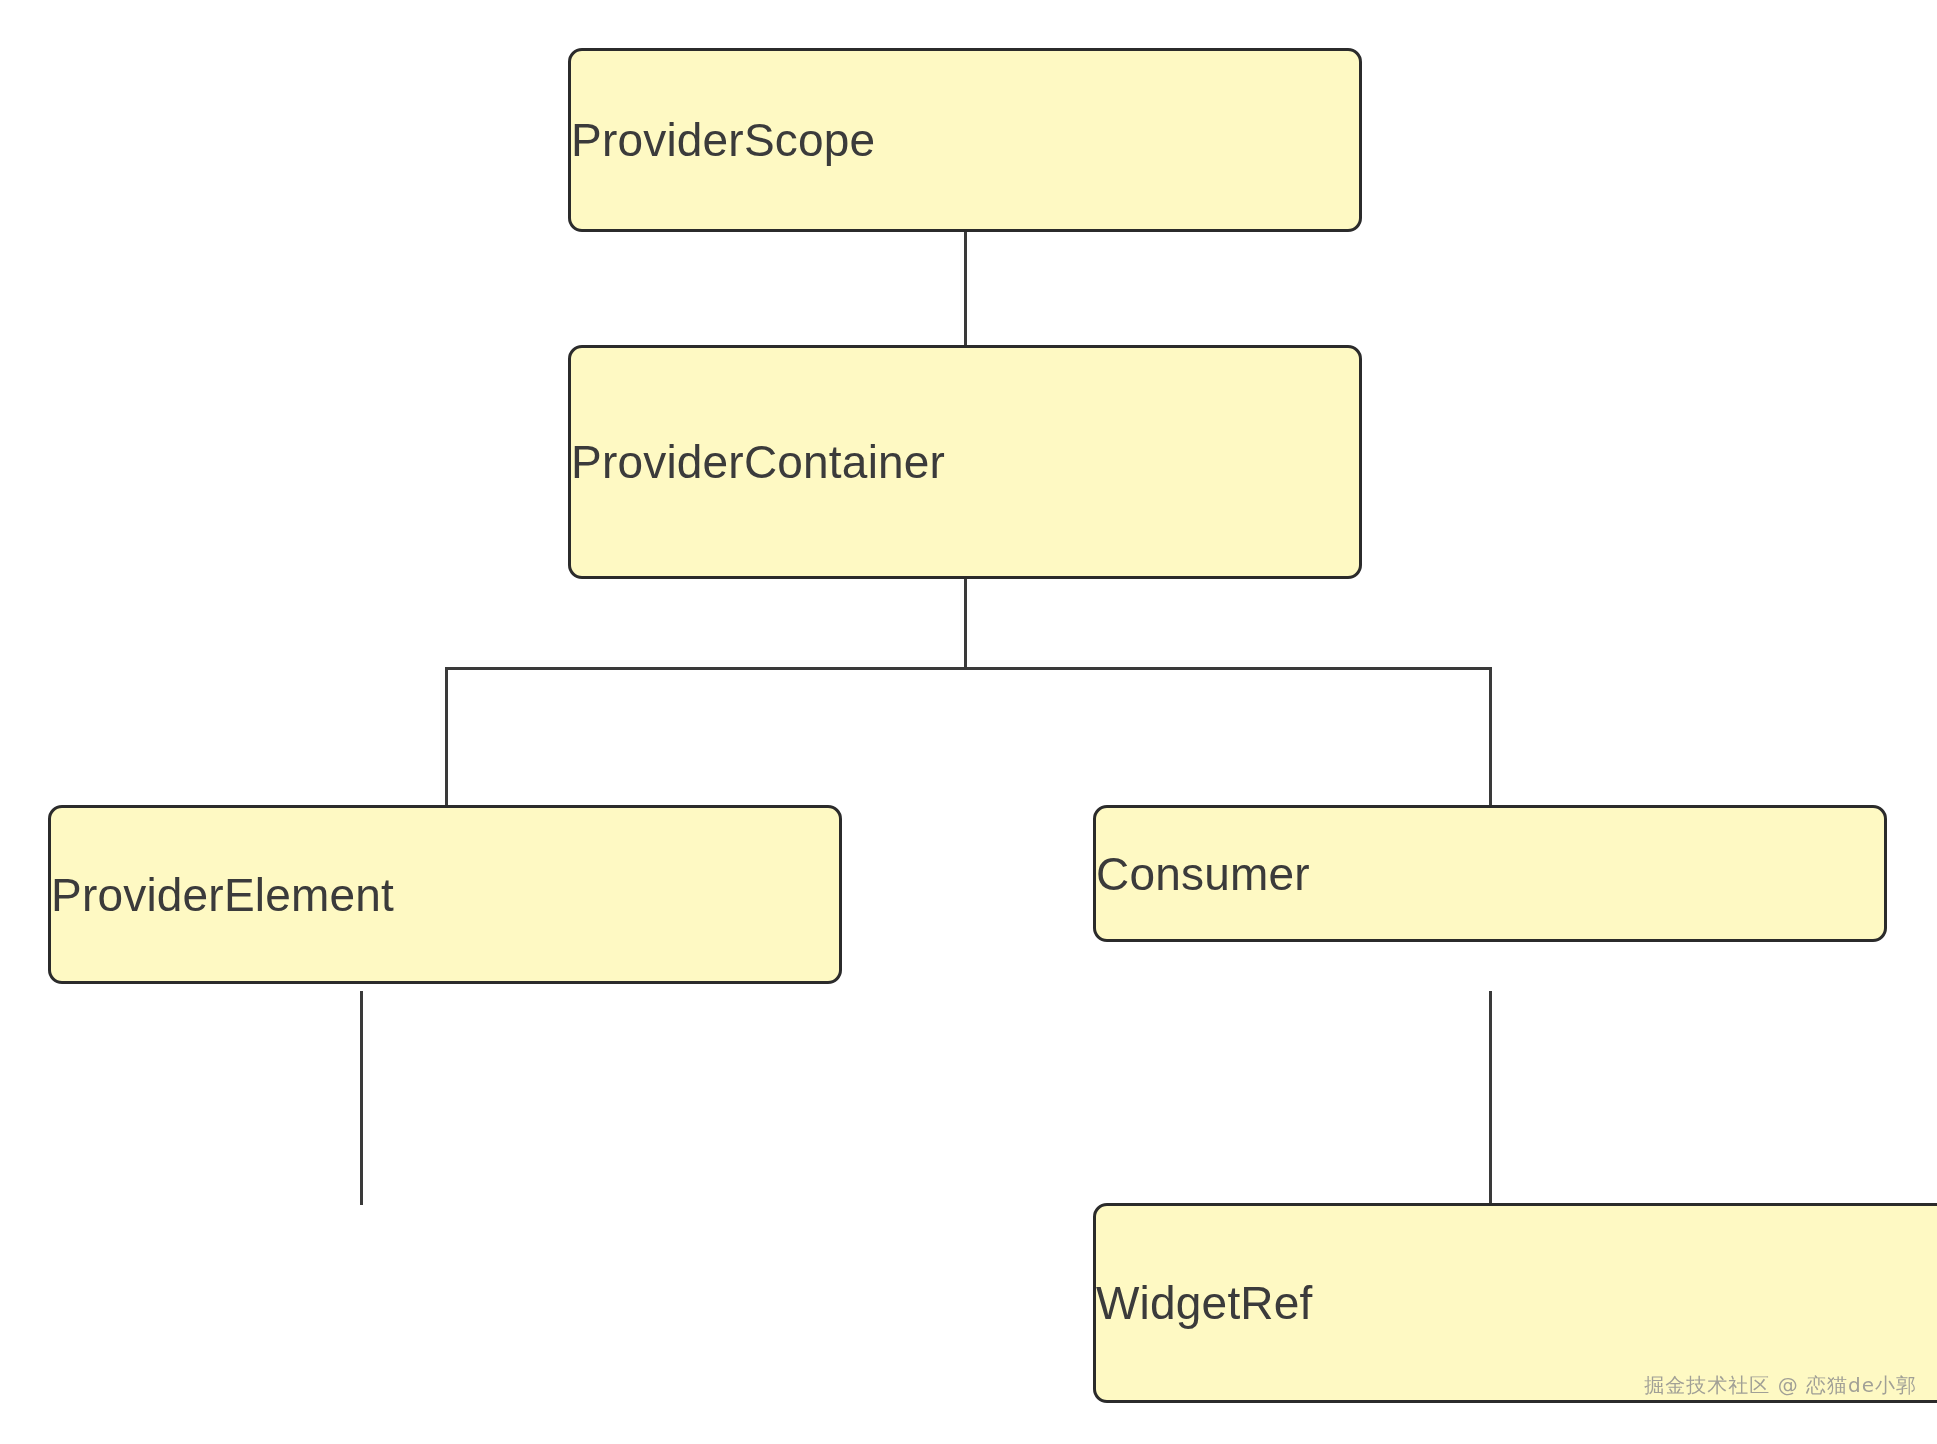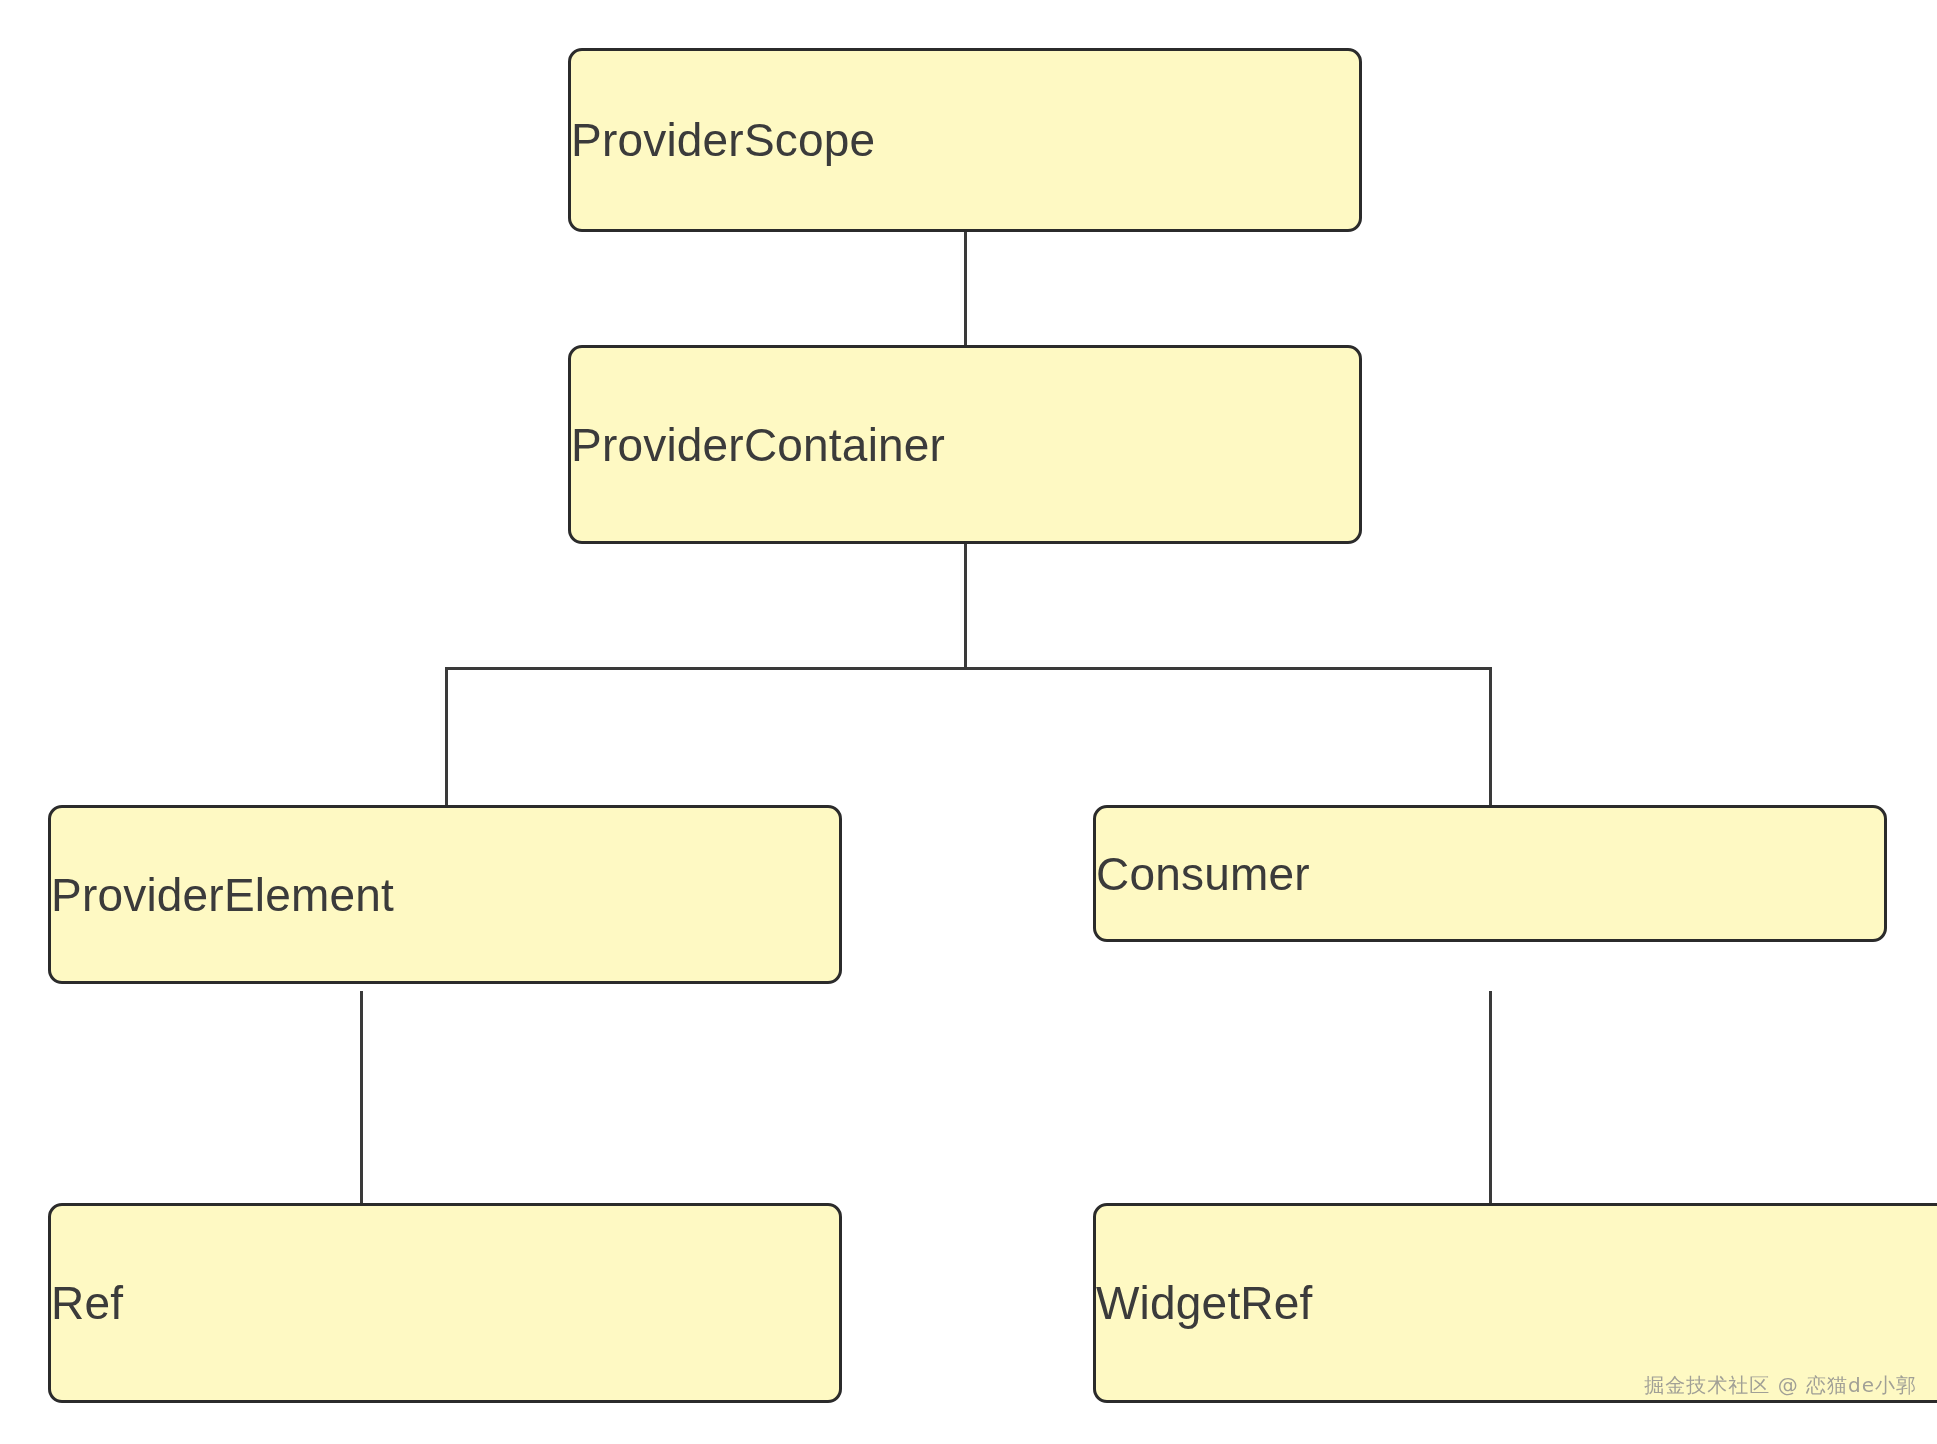"ProviderContainer" #node-provider-container { height: 199px -> 234px }
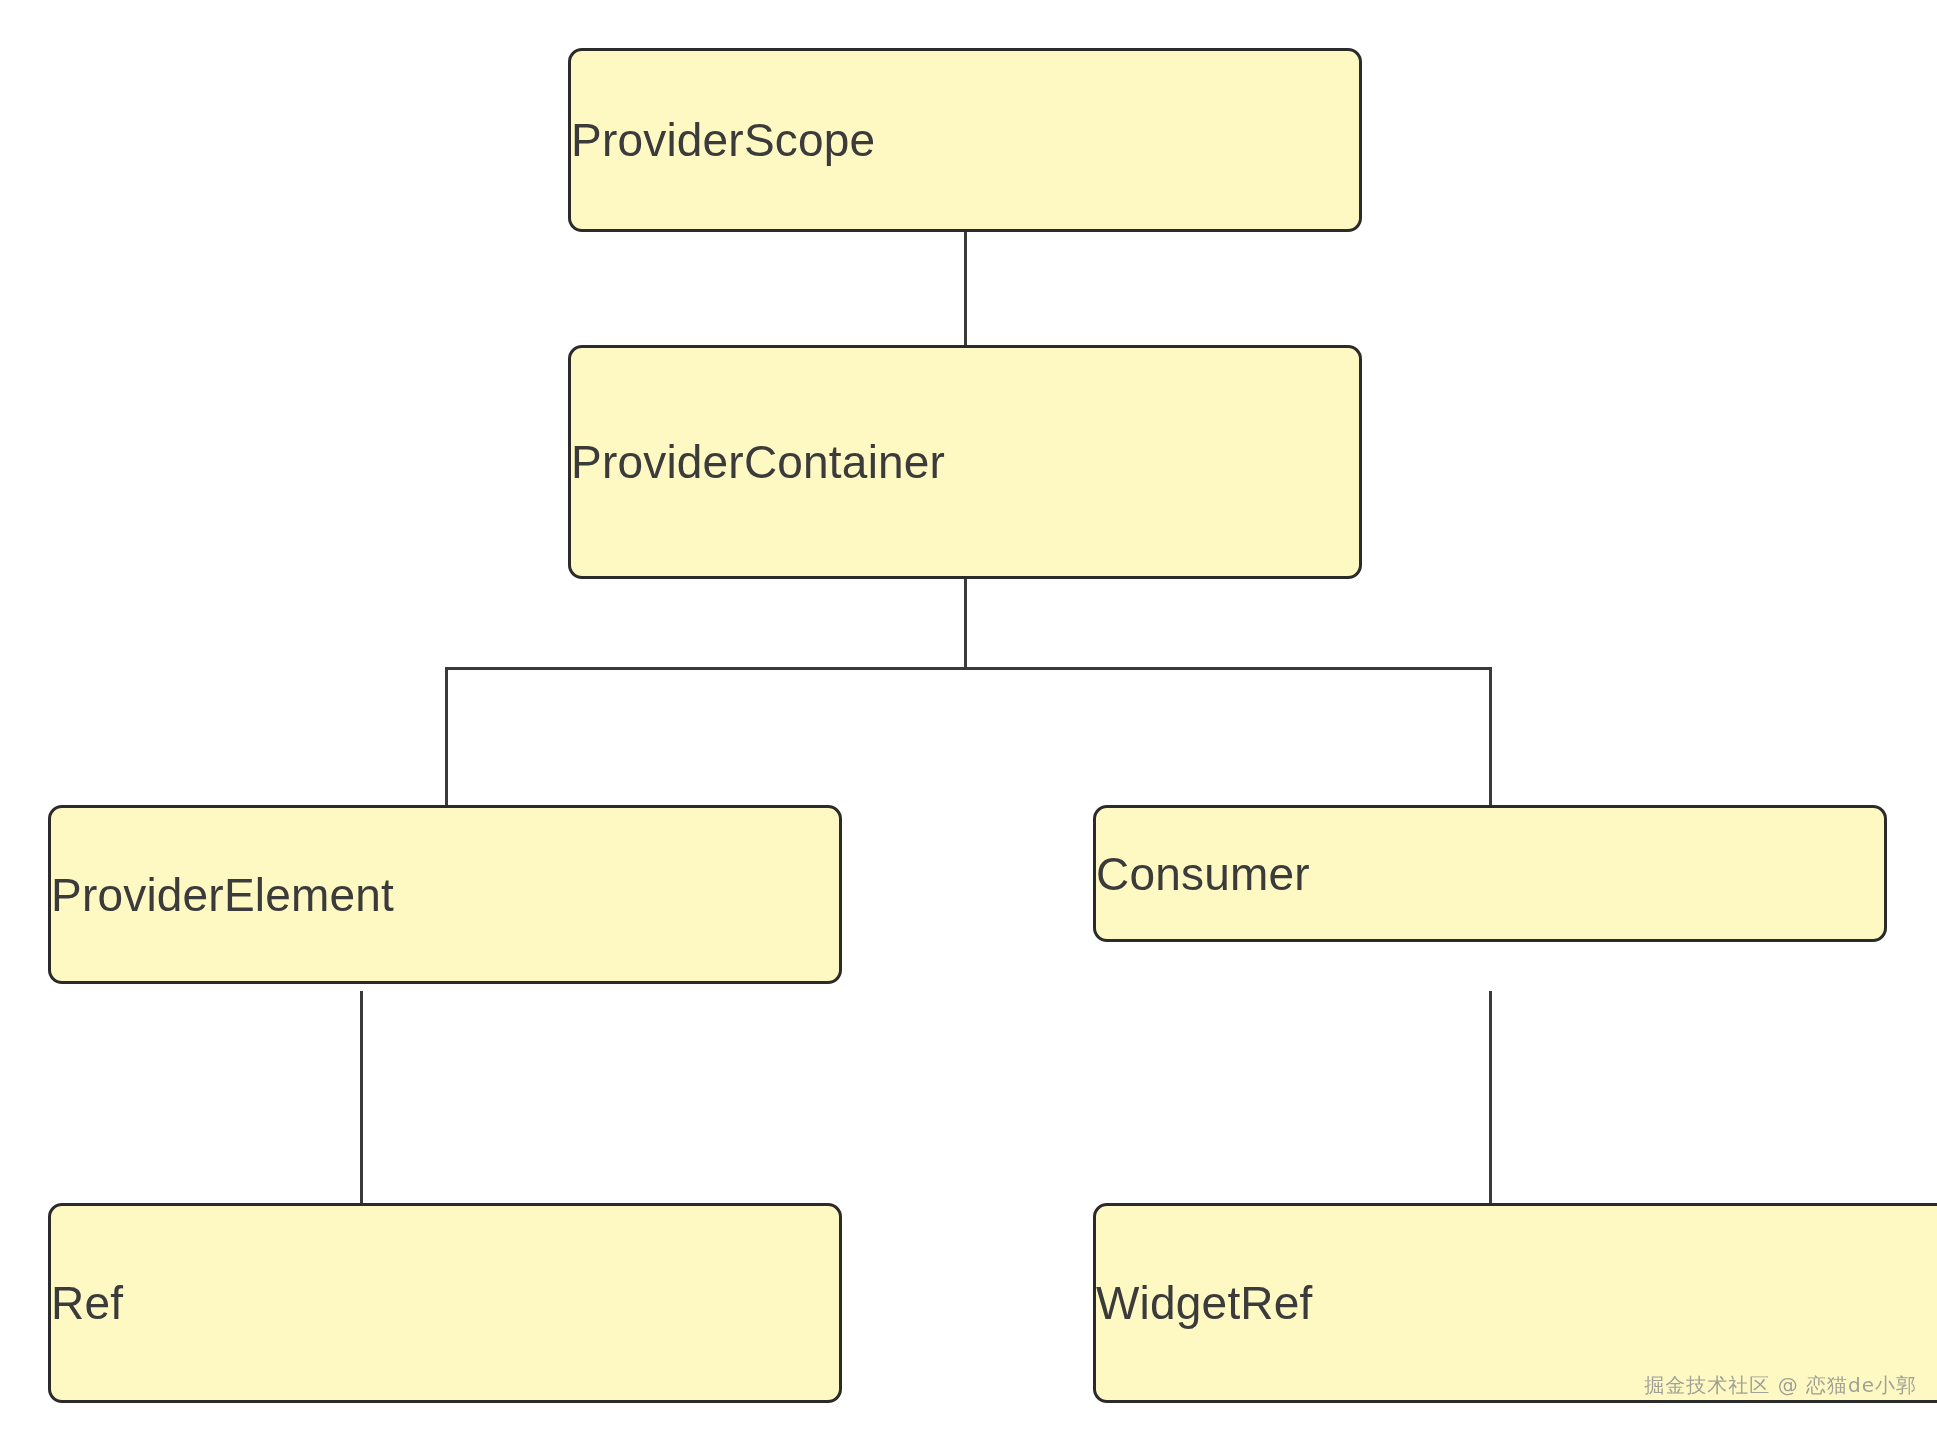"Ref" div.node { html: <div> <span>Ref</span> </div> -> none }
